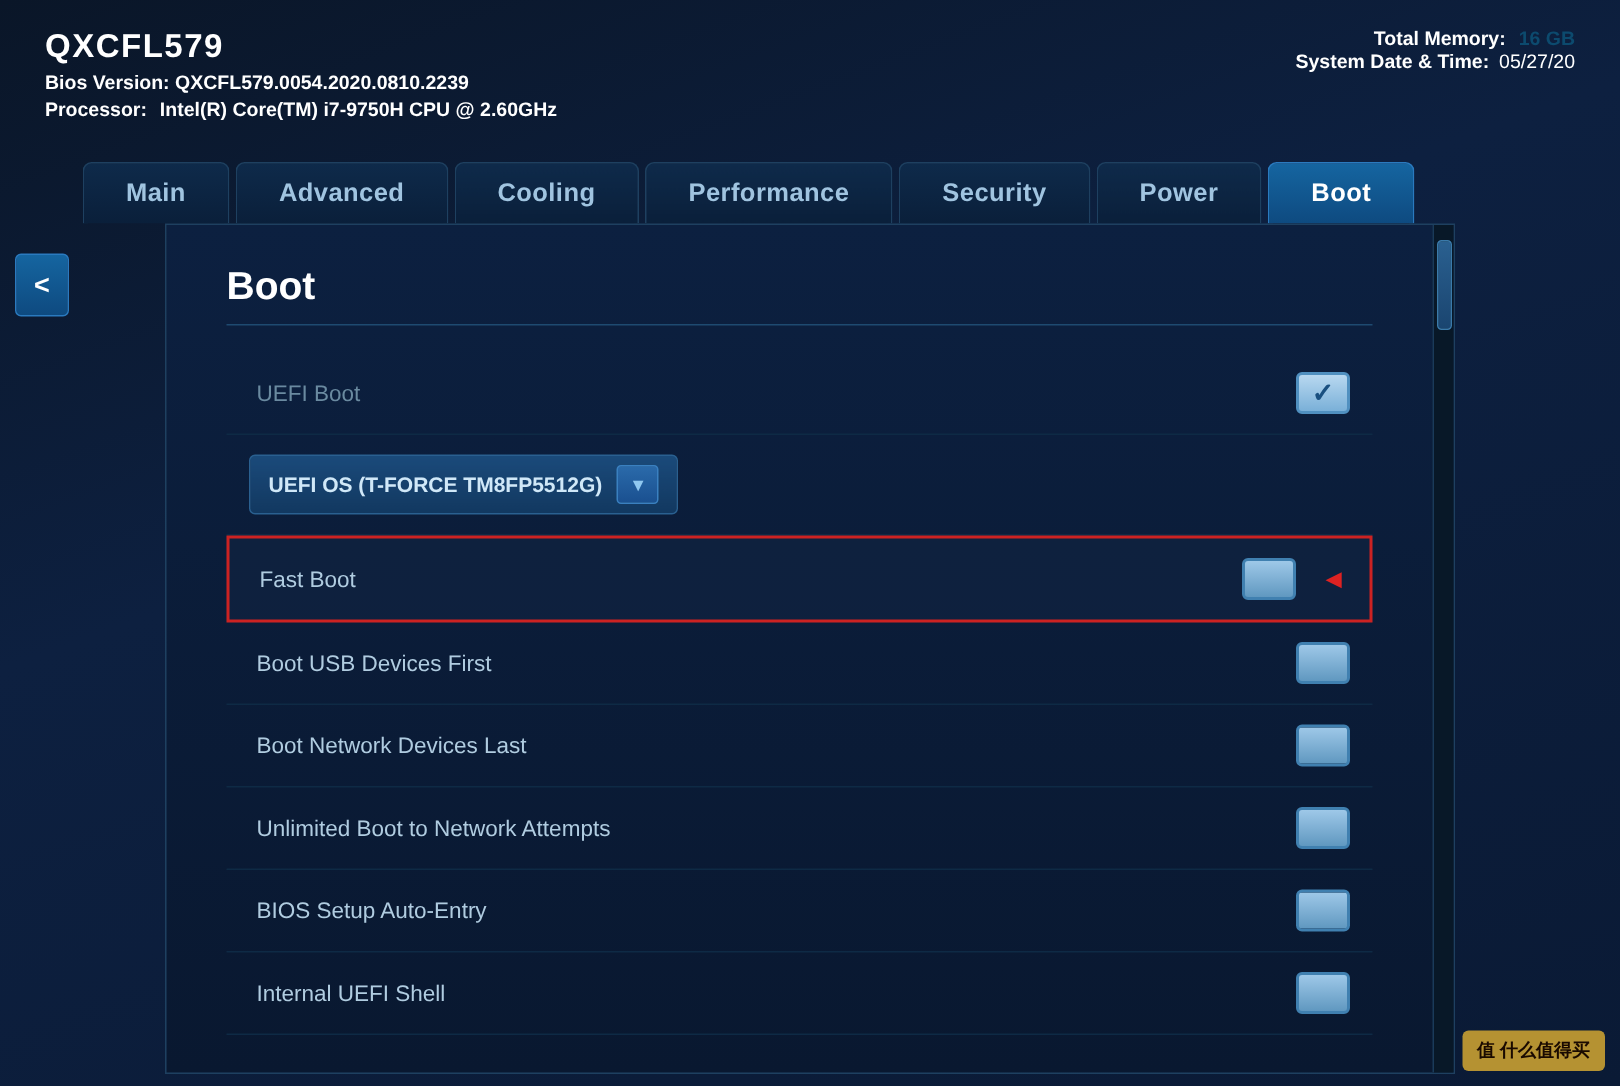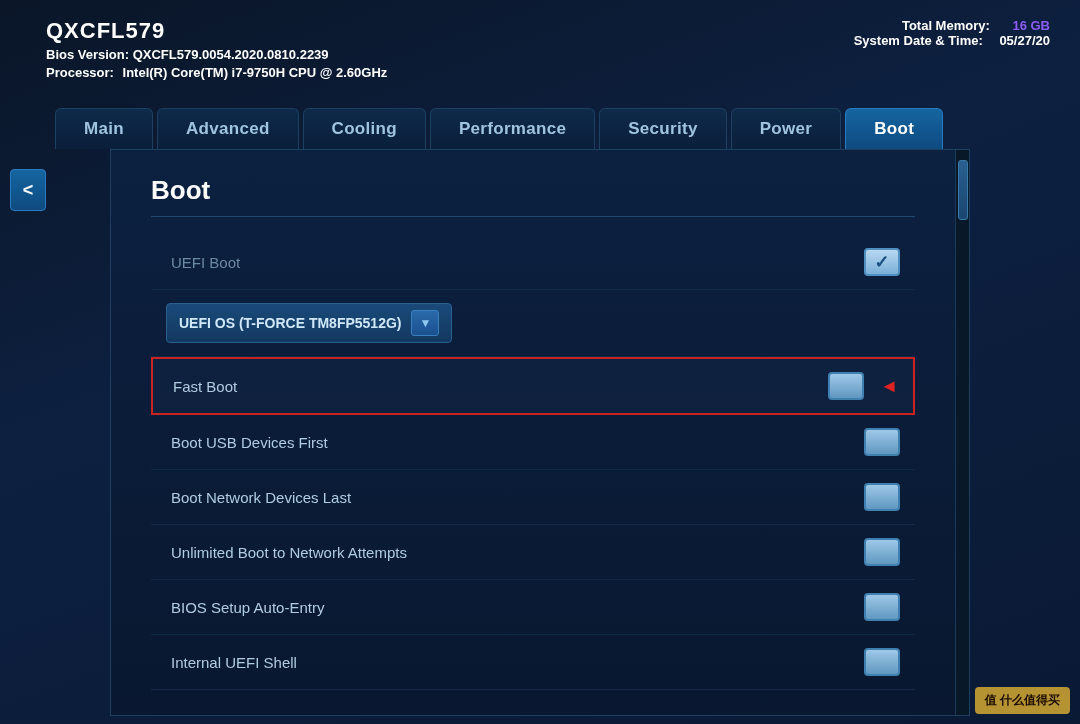"QXCFL579" .header { padding: 18px 30px 10px 46px -> 18px 30px 10px 30px }
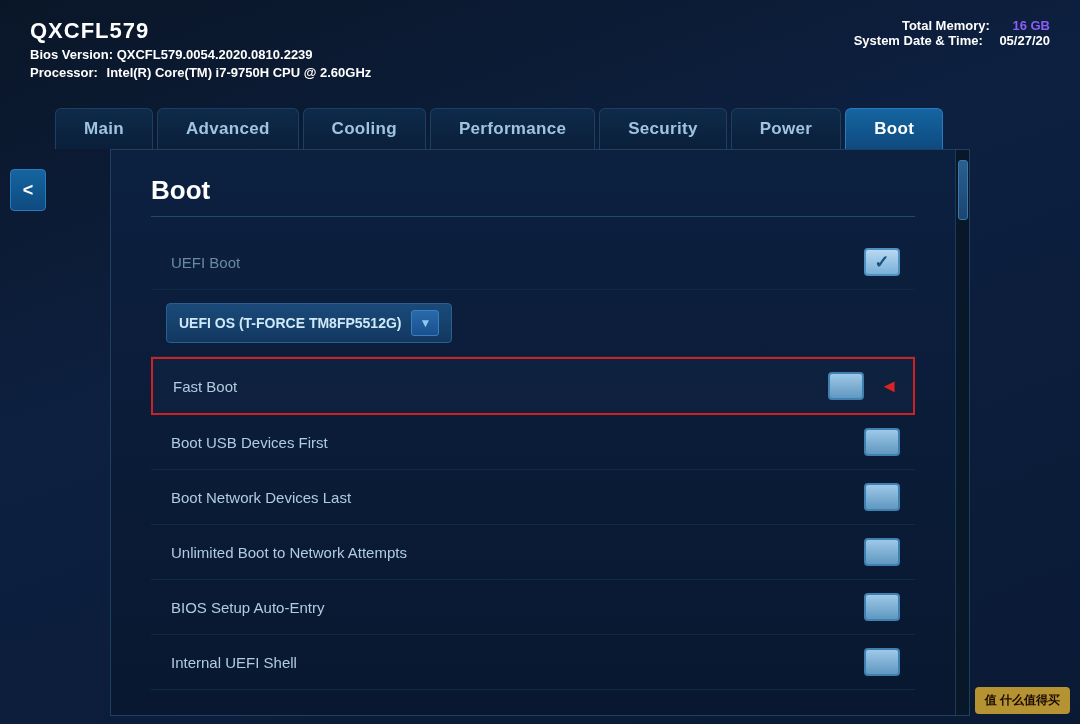"16 GB" span { color: #8b5cf6 -> #0c4a6e; margin-left: 19px -> 5px }
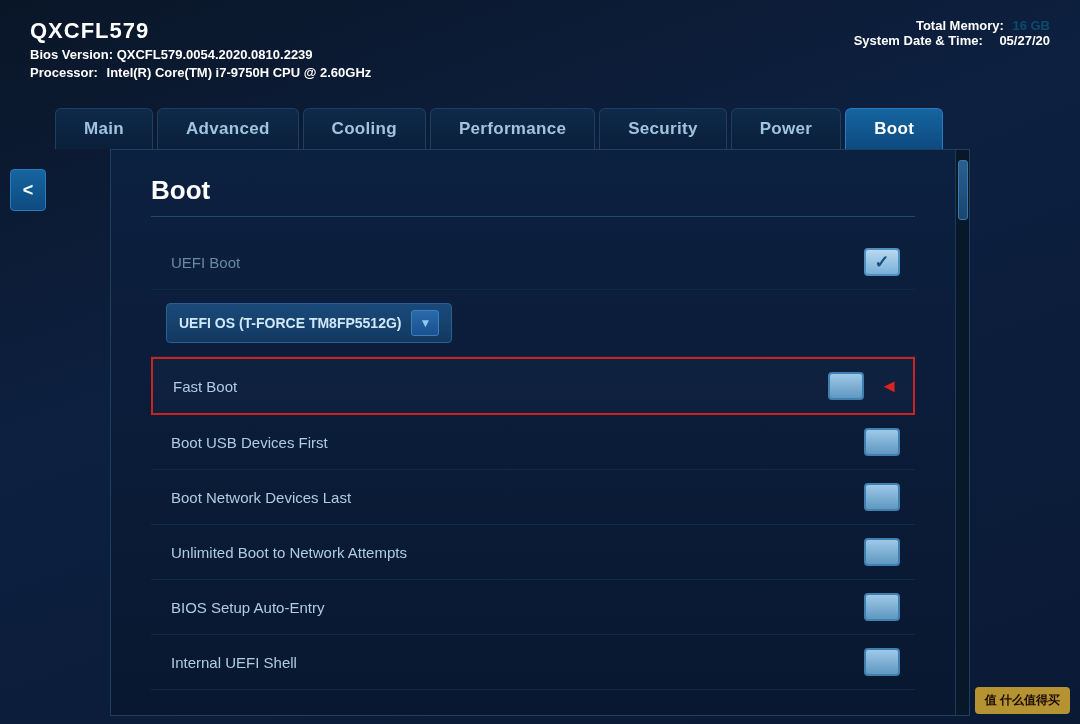"05/27/20" span { font-weight: 700 -> 400; margin-left: 13px -> 3px }
